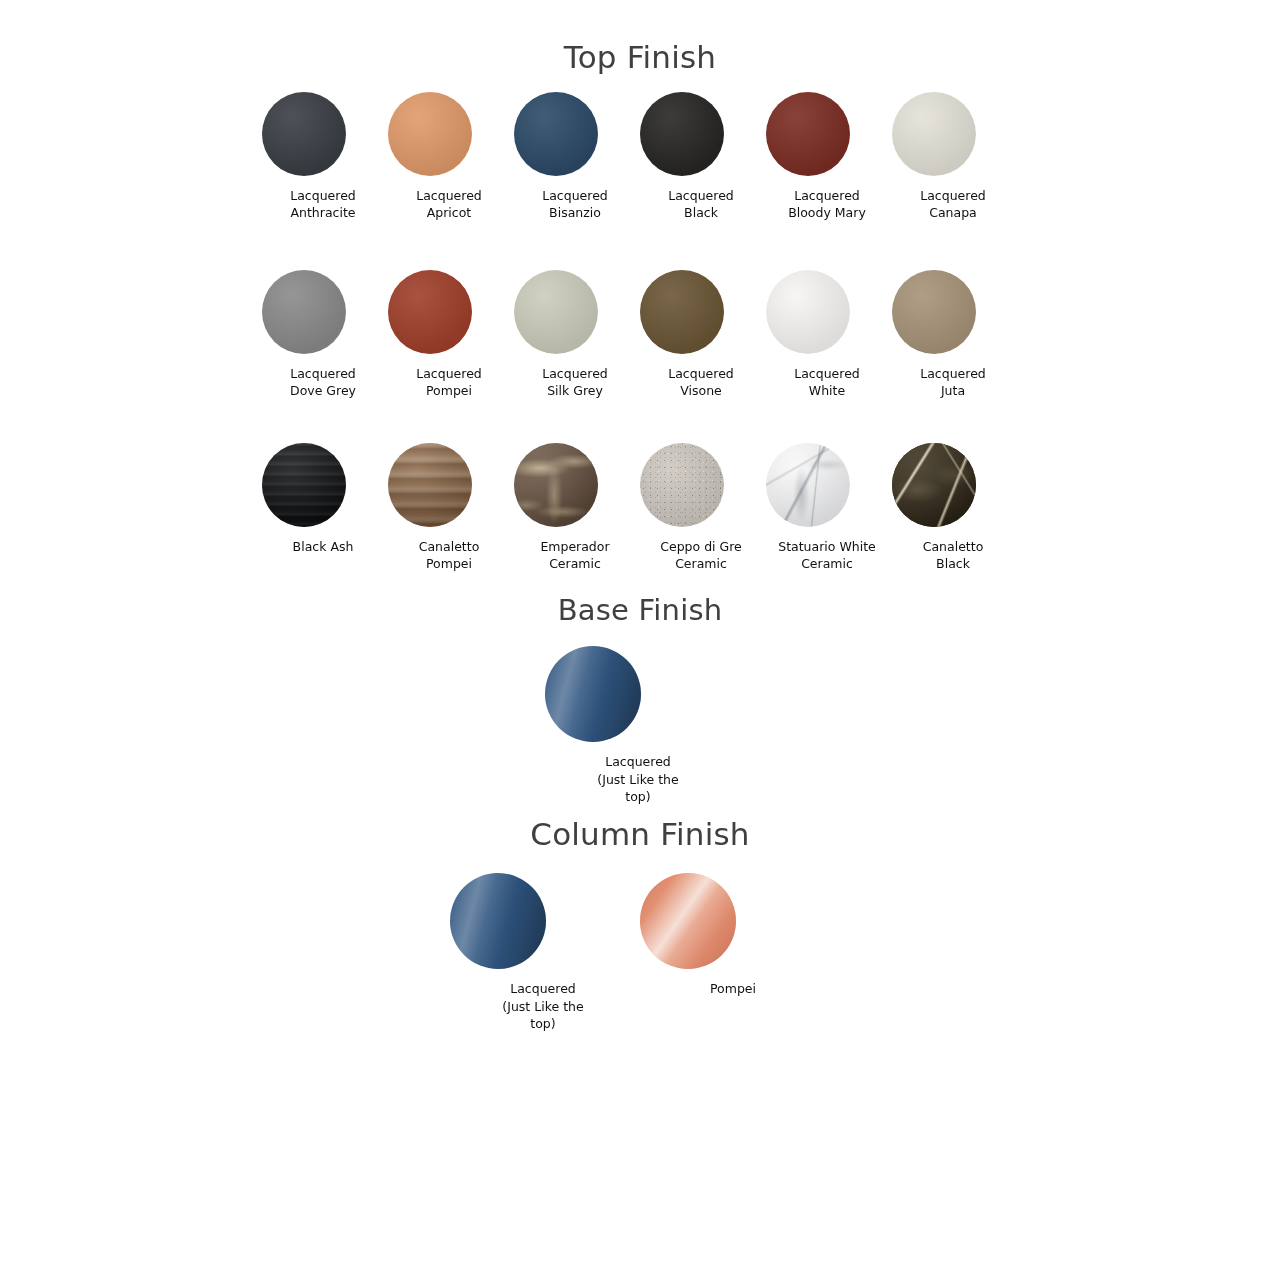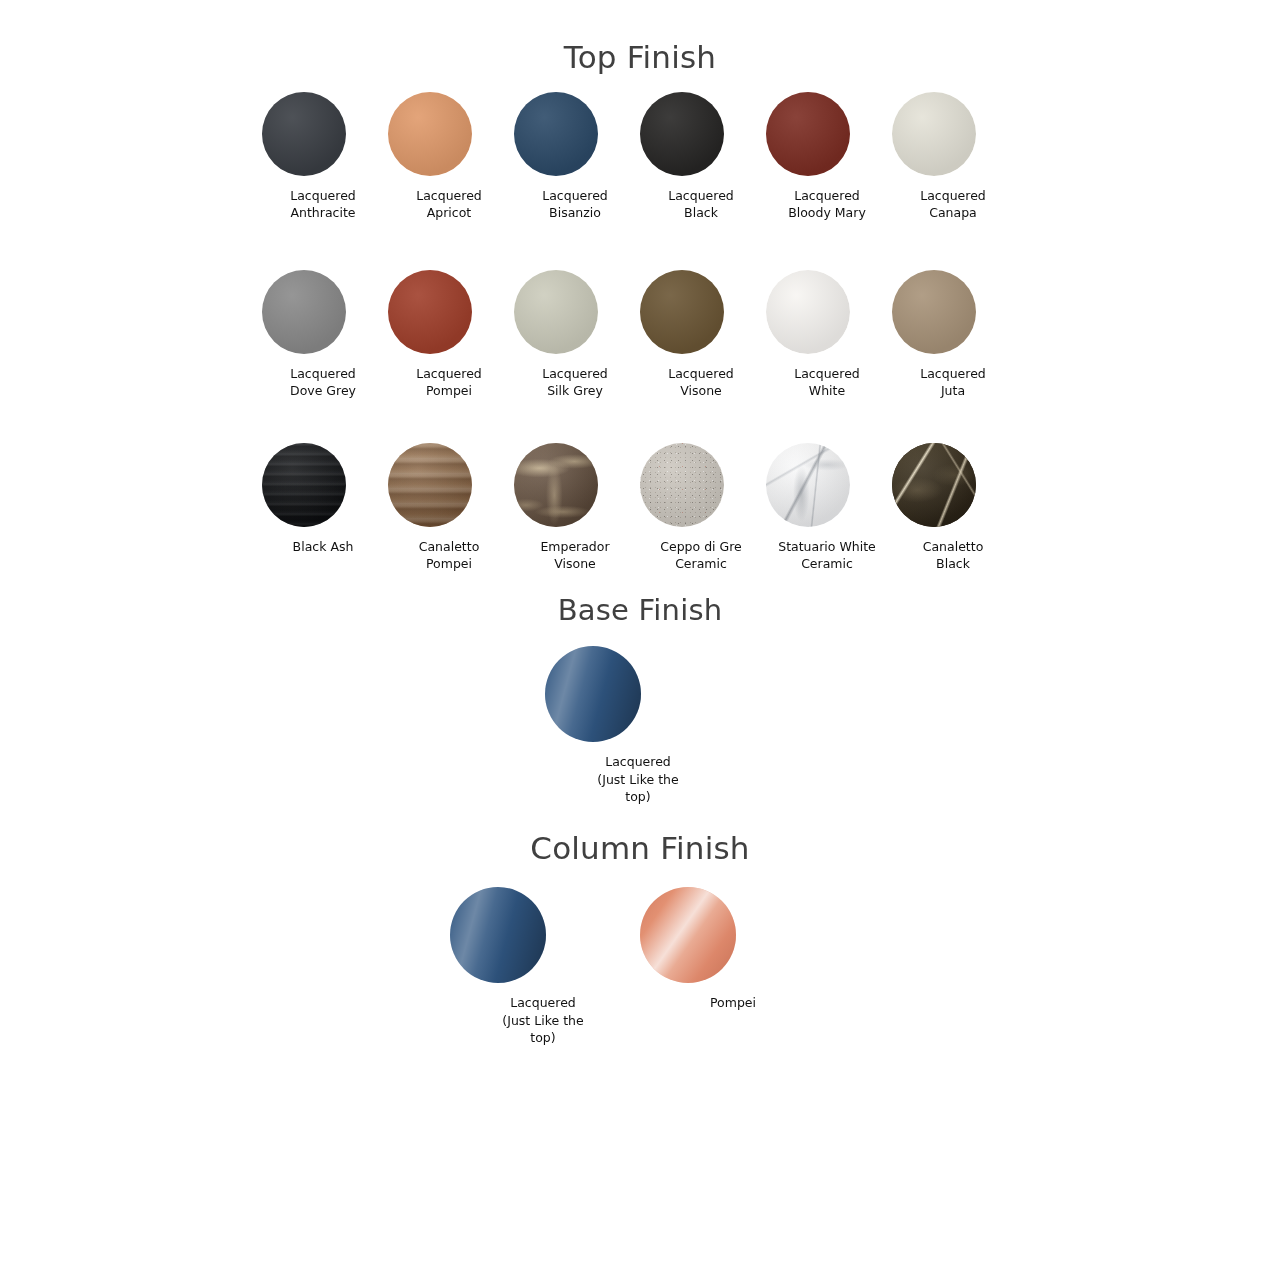"Emperador" div.swatch-label { text: Visone -> Ceramic }
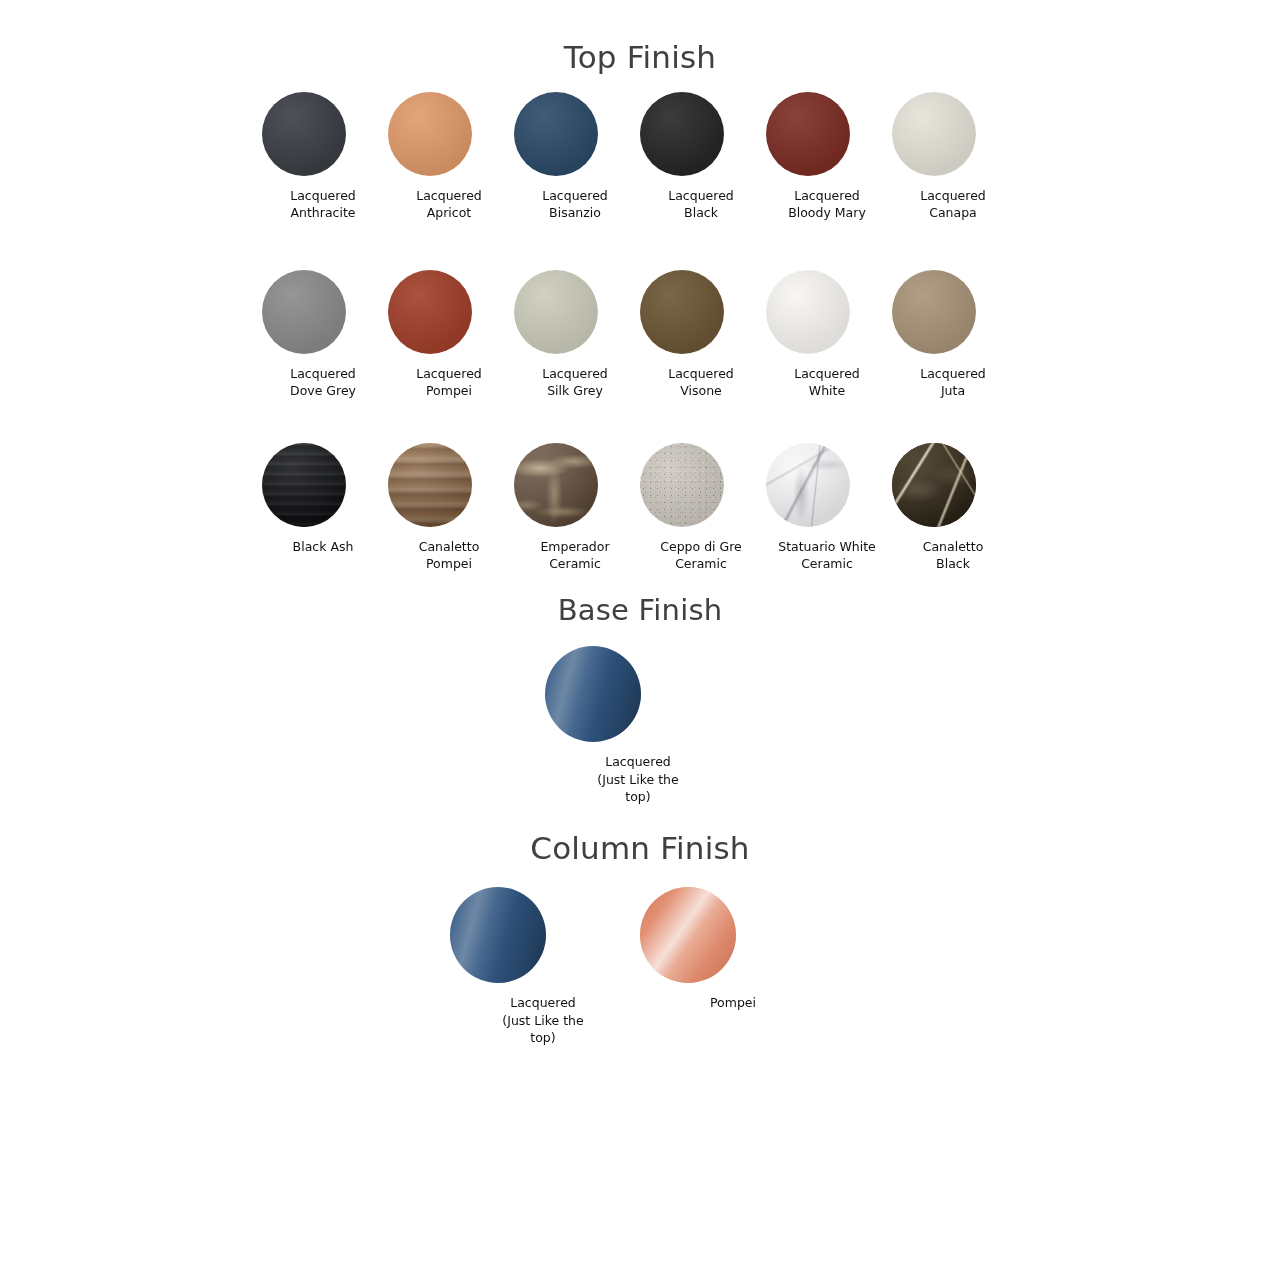"Column Finish" h1.section-title { margin-top: 26px -> 12px }
